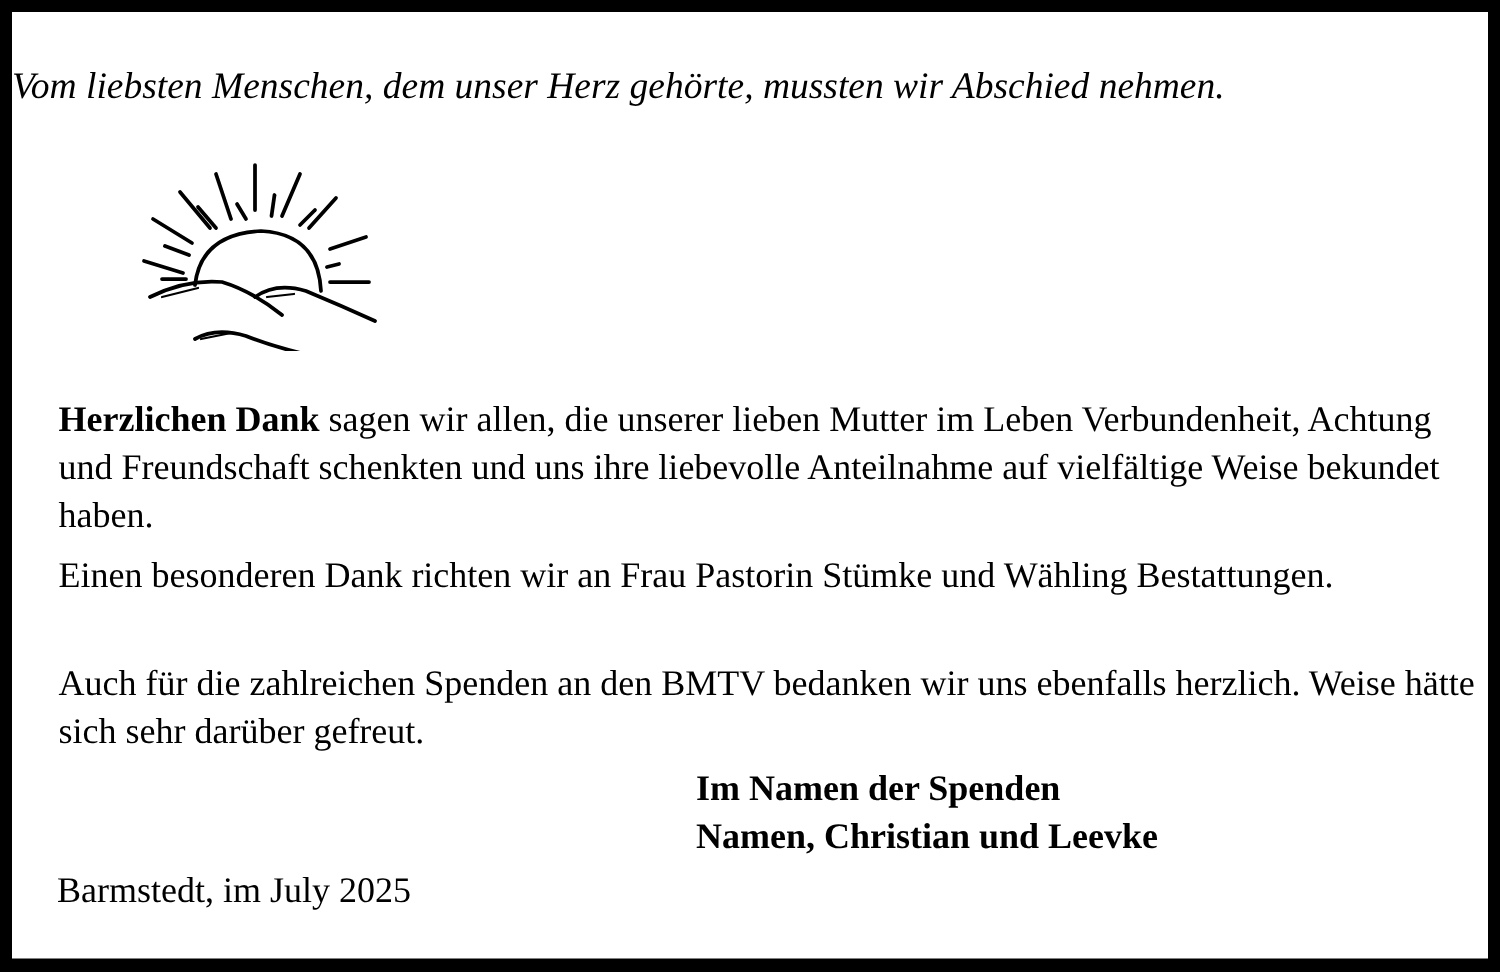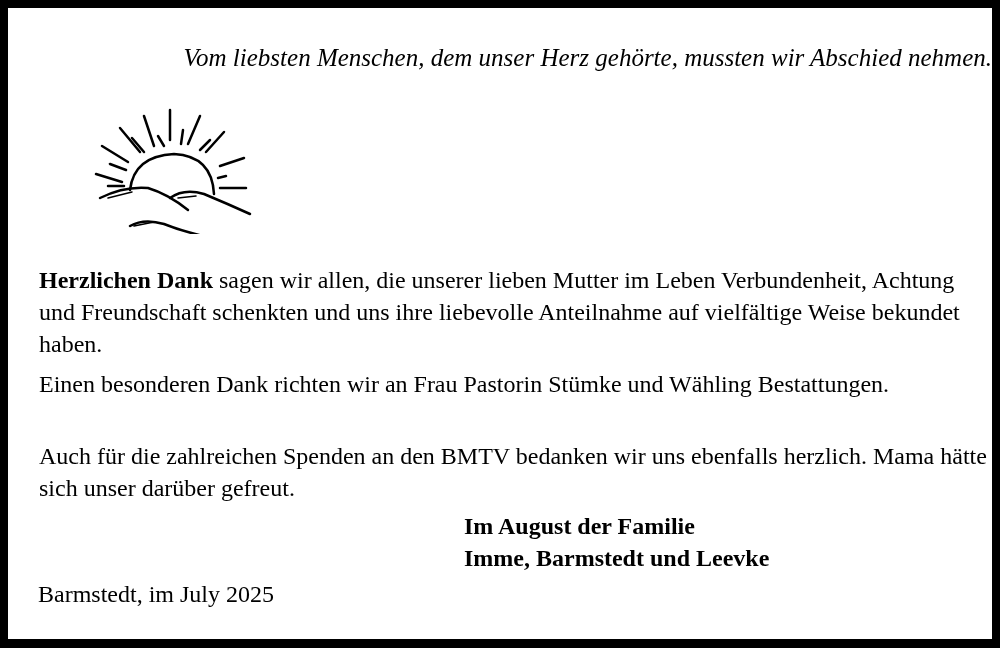"Vom liebsten Menschen, dem unser" .motto { text-align: right -> left }
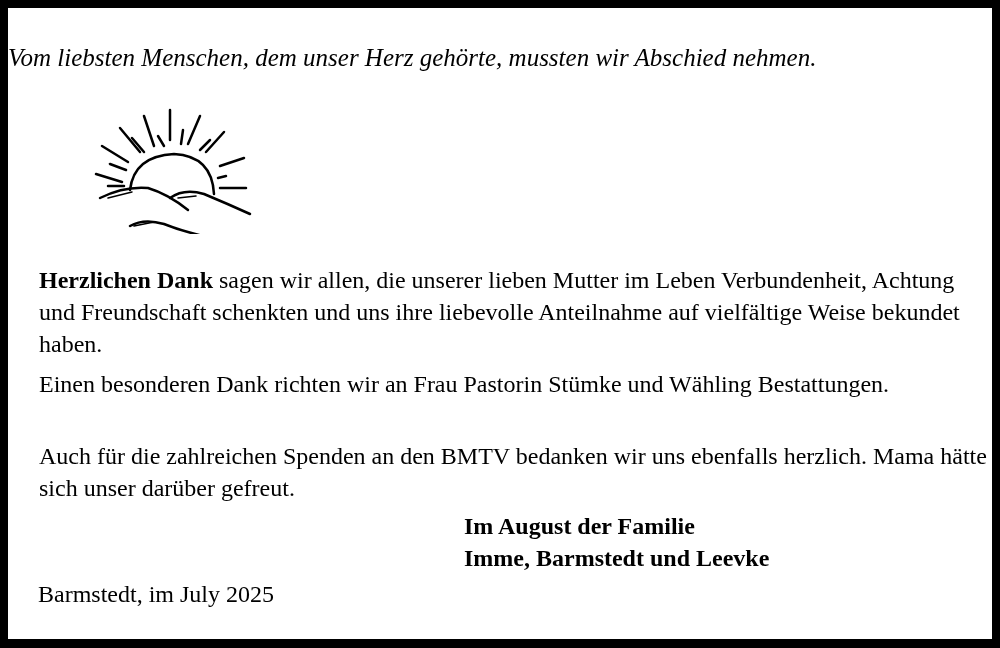"Auch für die zahlreichen Spenden" div.abs { text: Mama hätte sich unser -> Weise hätte sich sehr }
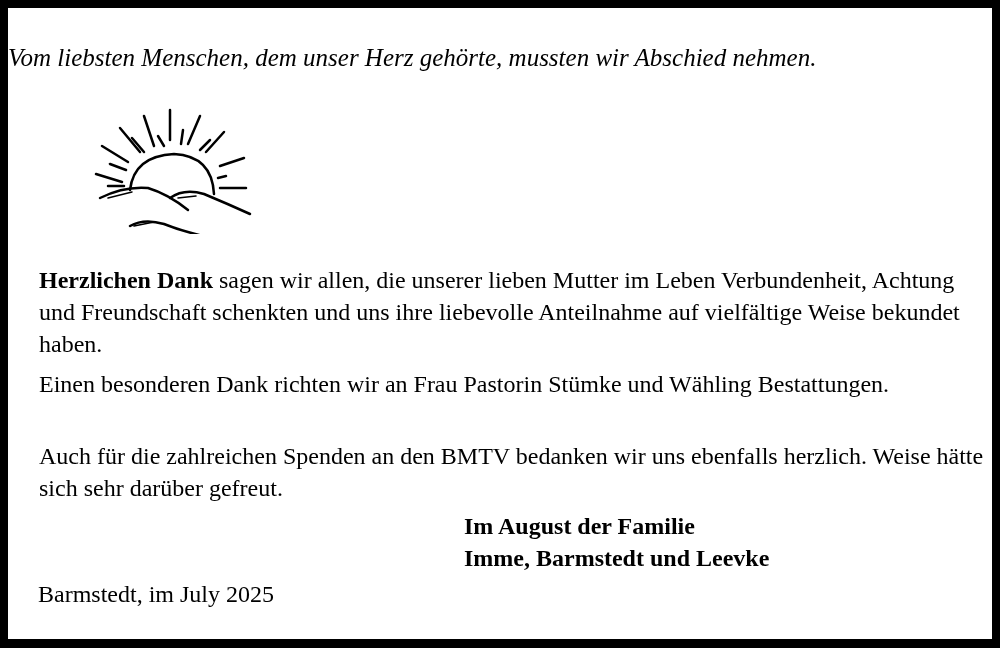"Im August der Familie" div { text: August der Familie -> Namen der Spenden }
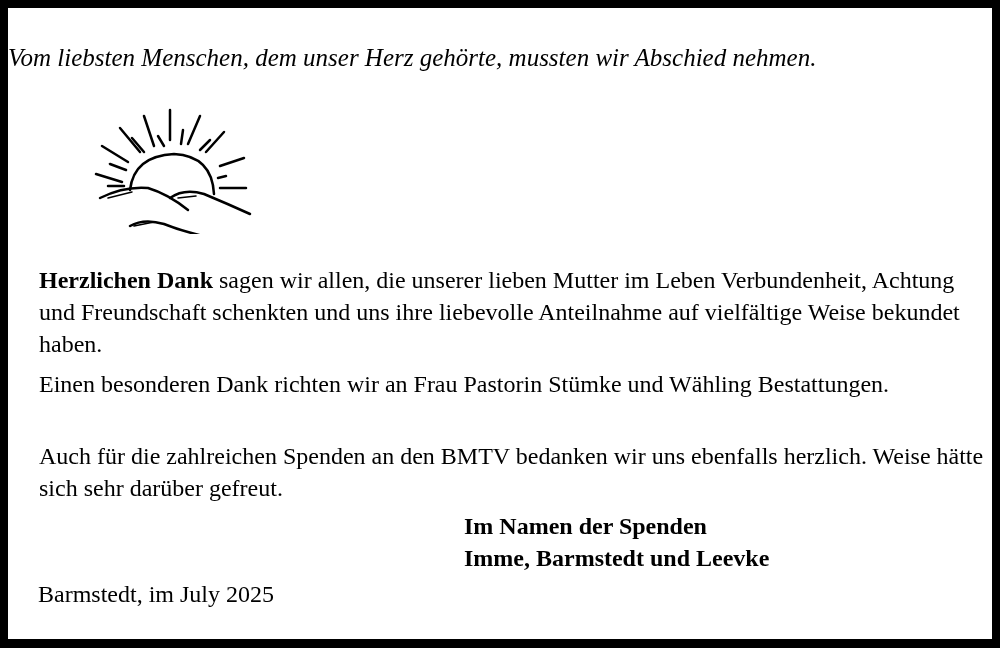"Imme, Barmstedt und Leevke" div { text: Imme, Barmstedt -> Namen, Christian }
